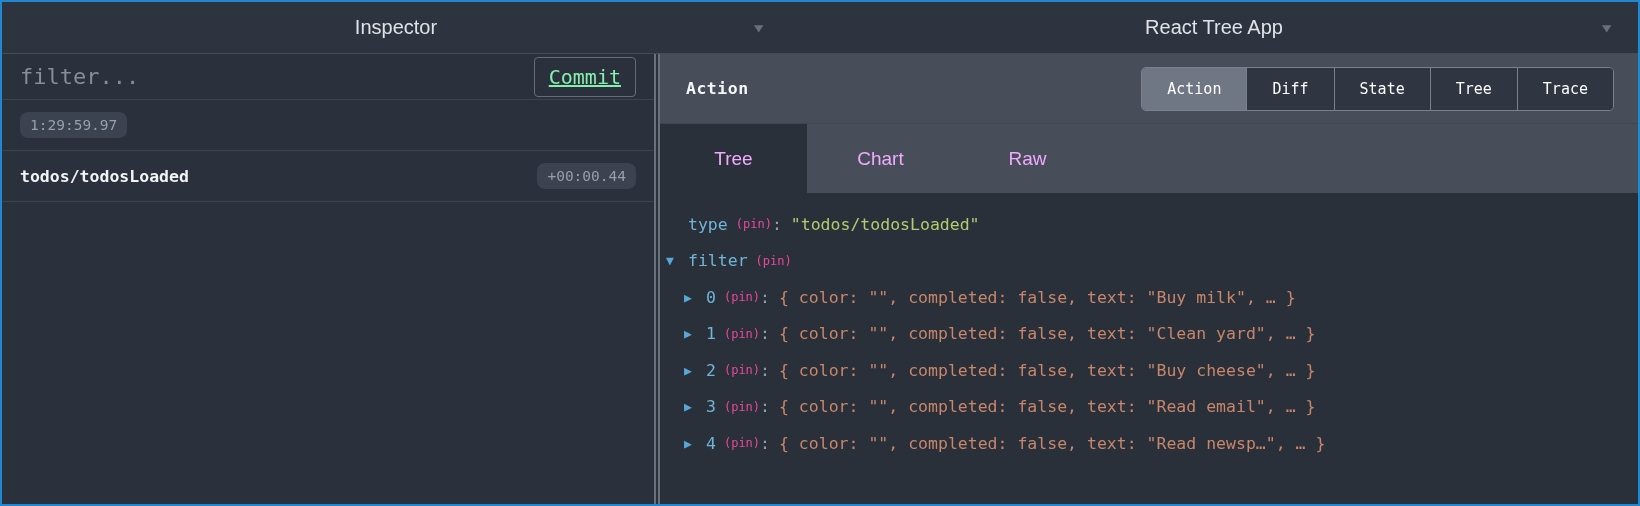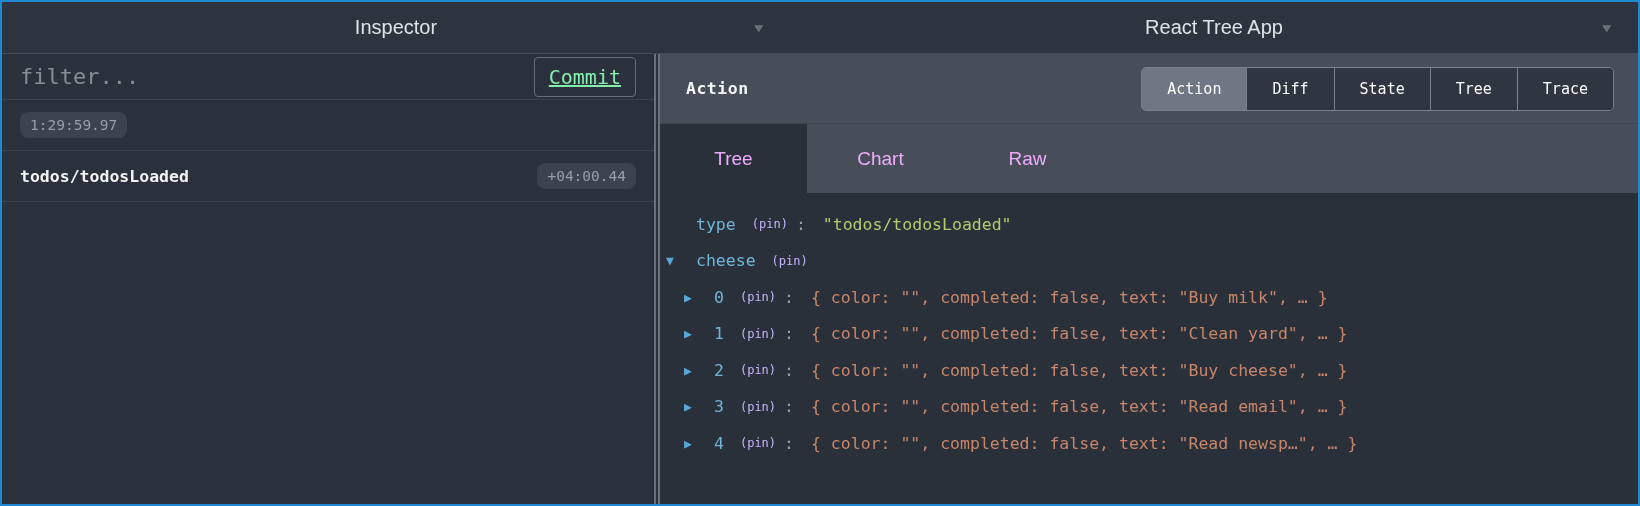"+04:00.44" span.action-time { text: +04:00.44 -> +00:00.44 }
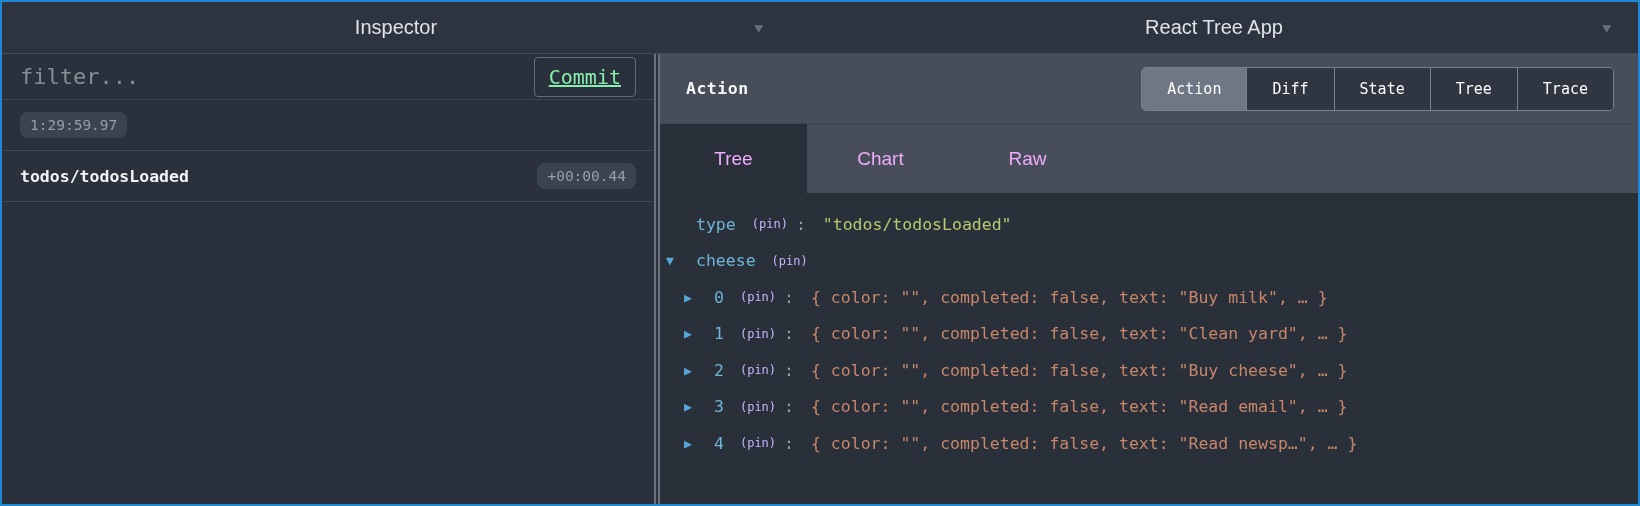"type" .tree-row { gap: 8px -> none }
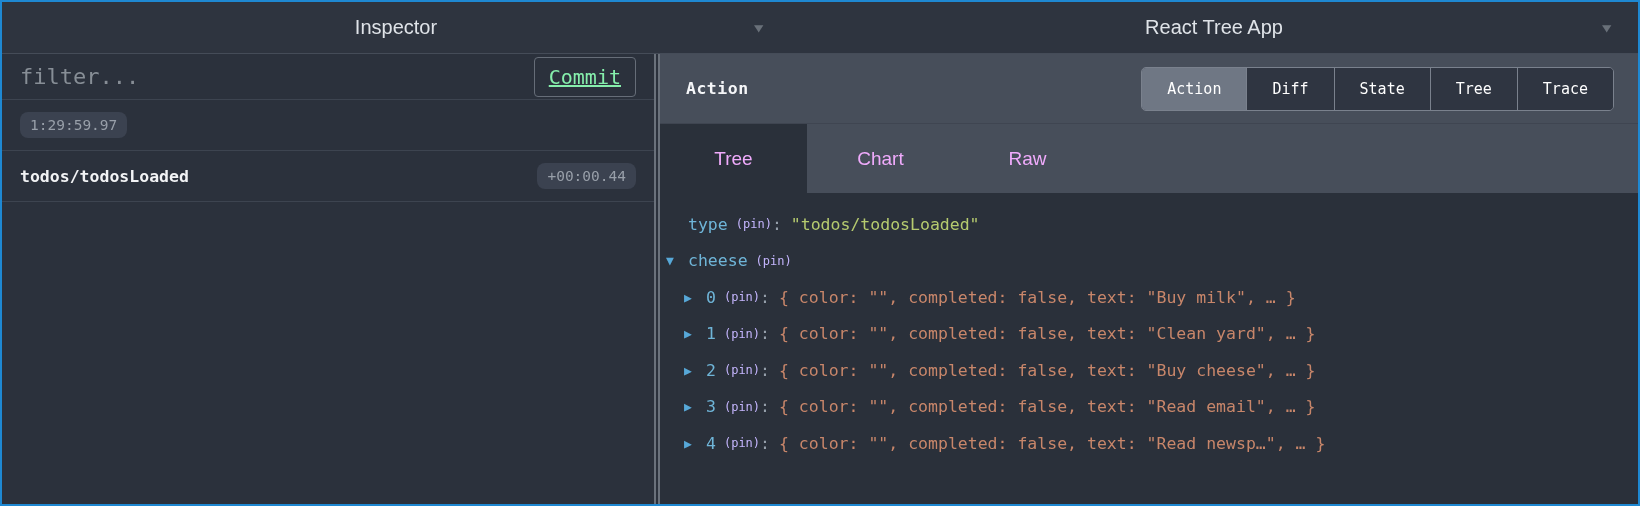"(pin)" .pin { color: #c4b5fd -> #ec4899 }
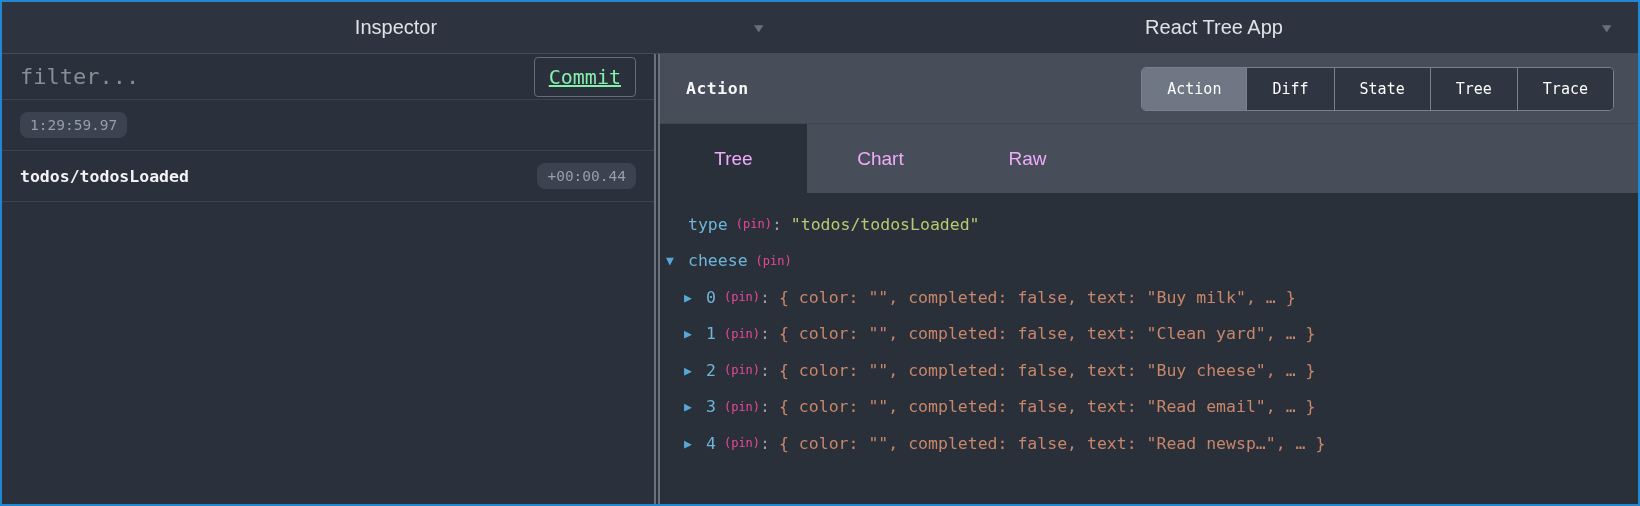"cheese" span.tkey { text: cheese -> filter }
